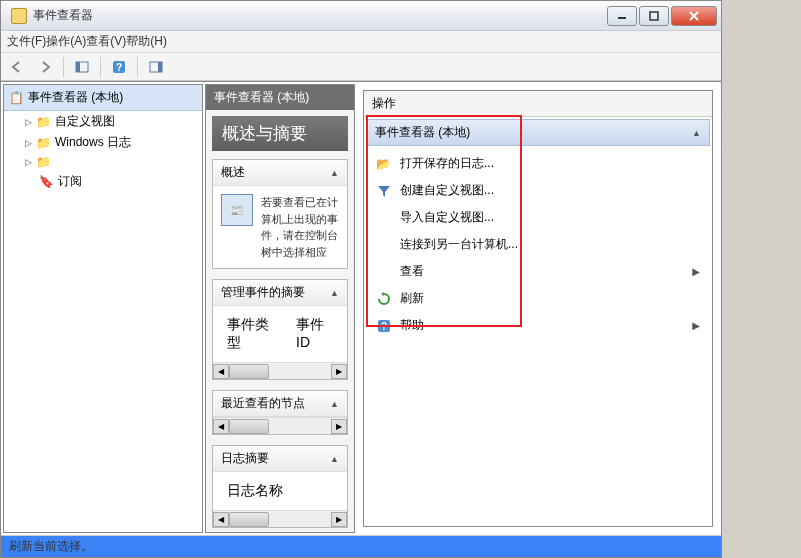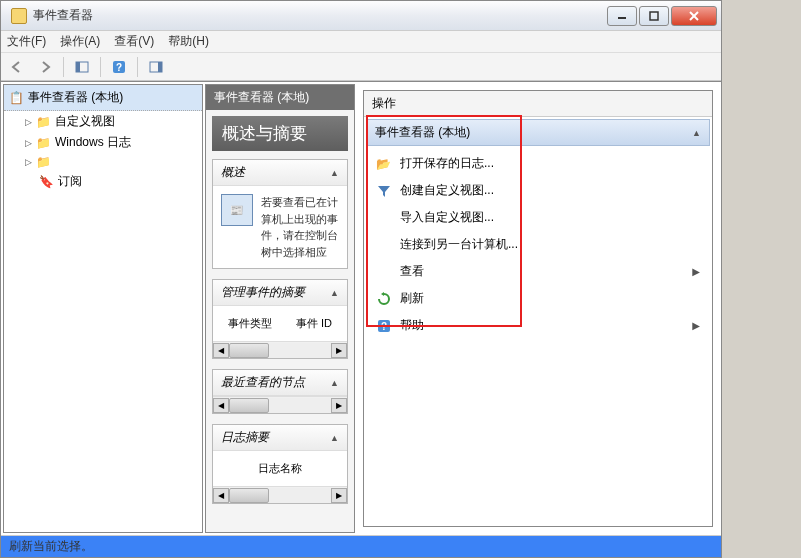"文件(F)" .menubar { gap: 14px -> none }
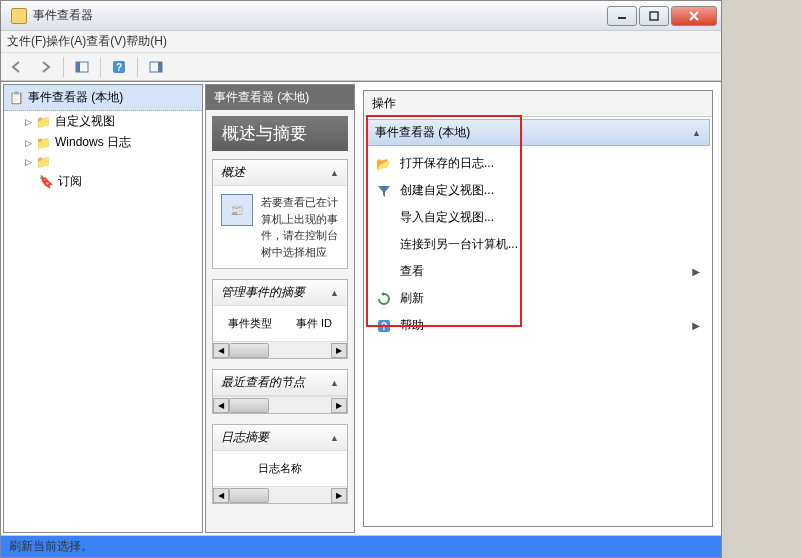"概述" .section-header { font-style: italic -> none }
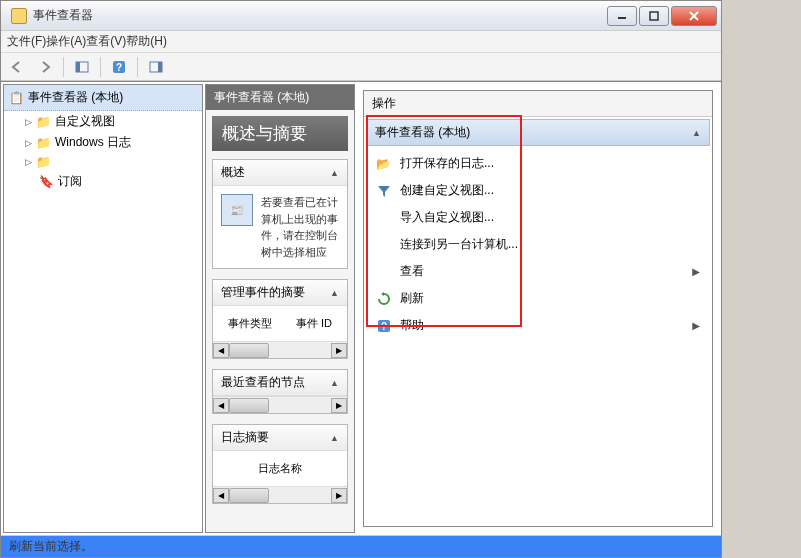"事件类型" .cols { font-size: 11px -> 14px; justify-content: center -> none }
